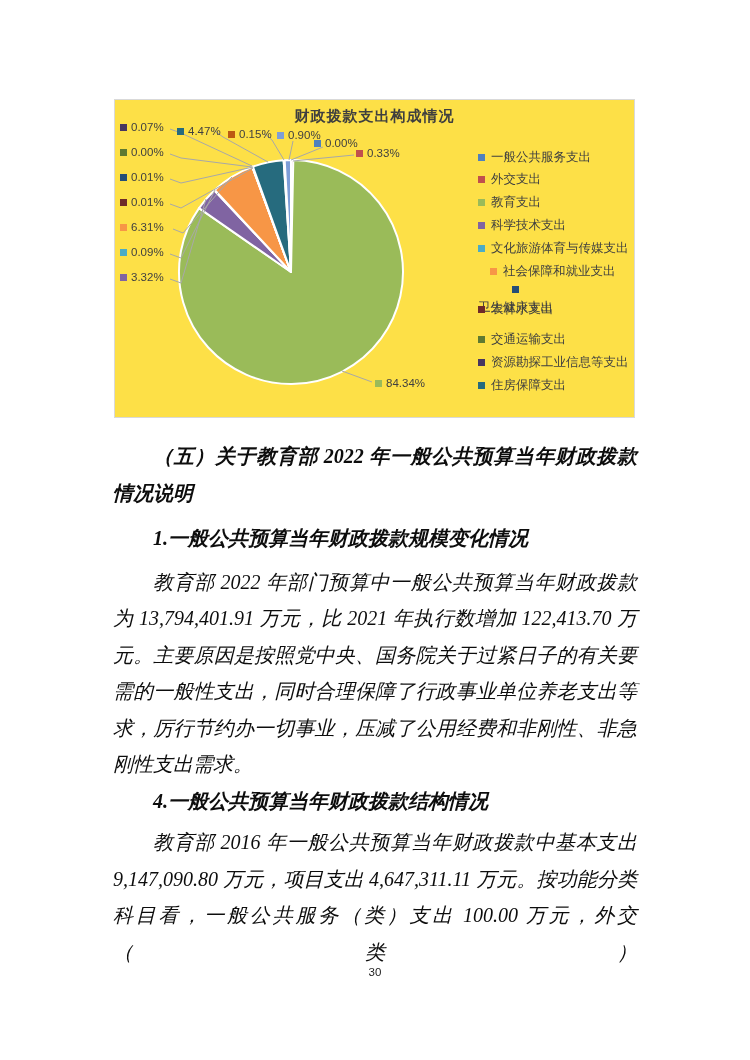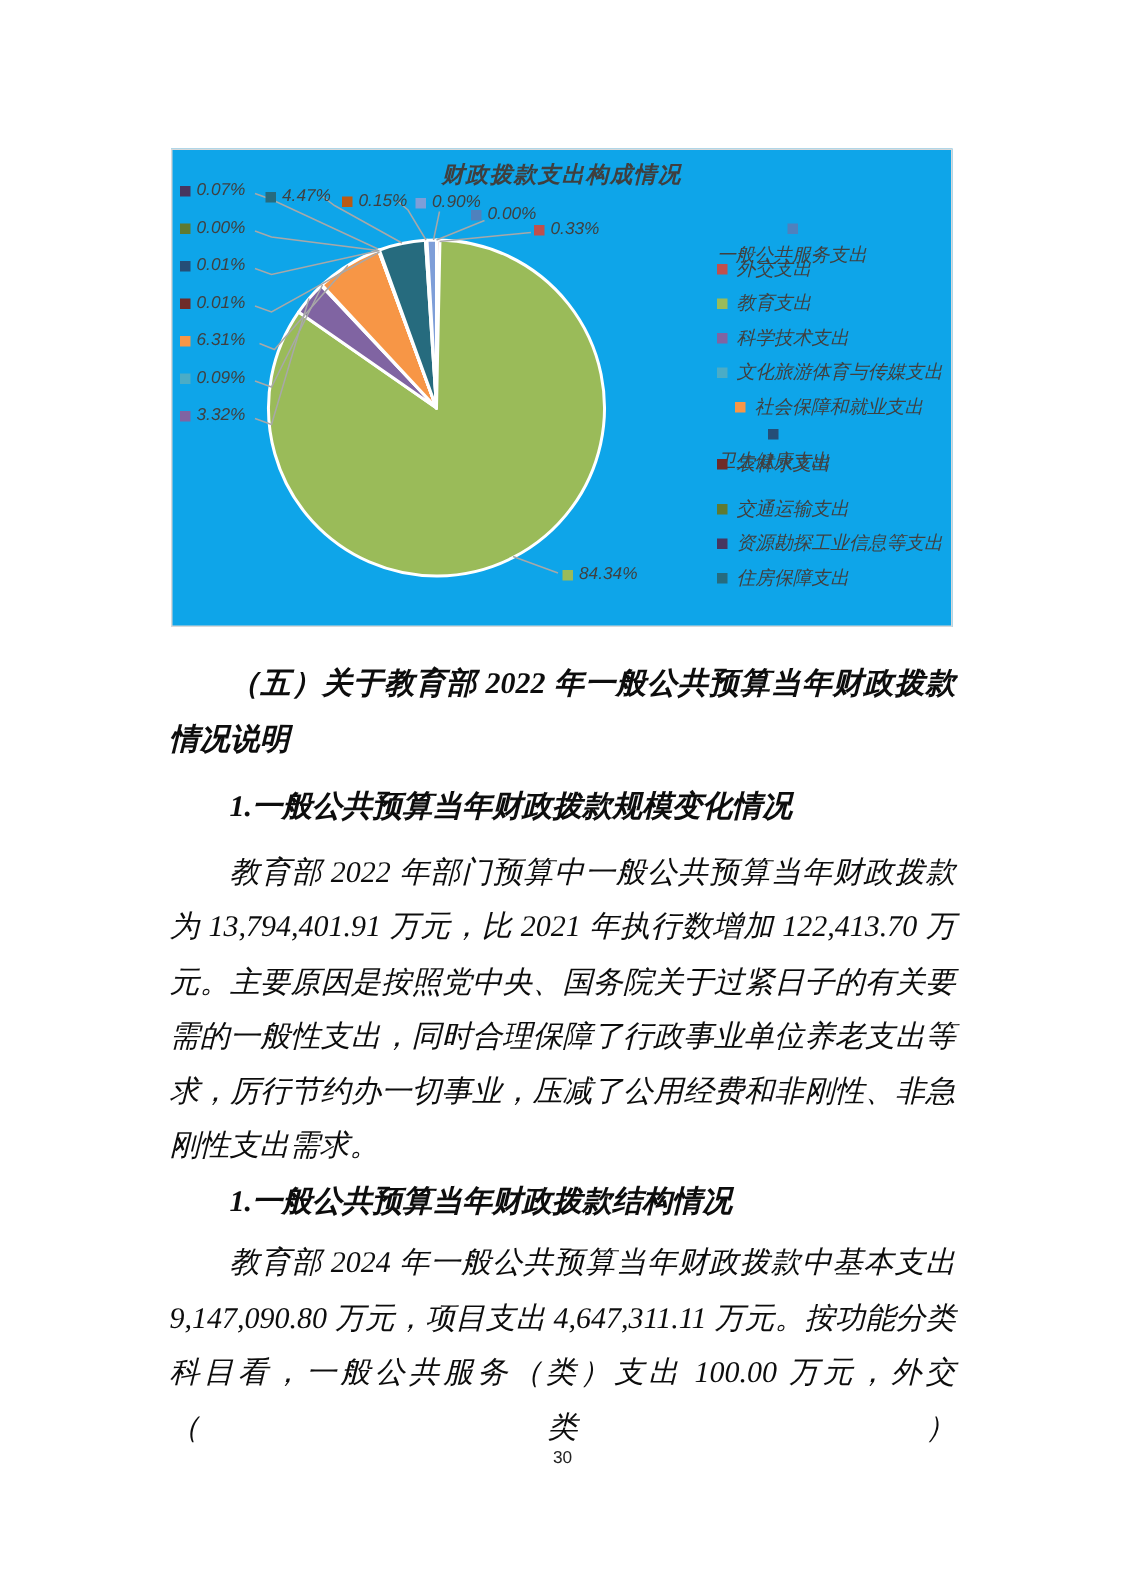"财政拨款支出构成情况" .chart-panel { background: #0ea5e9 -> #fde047; font-style: italic -> none }
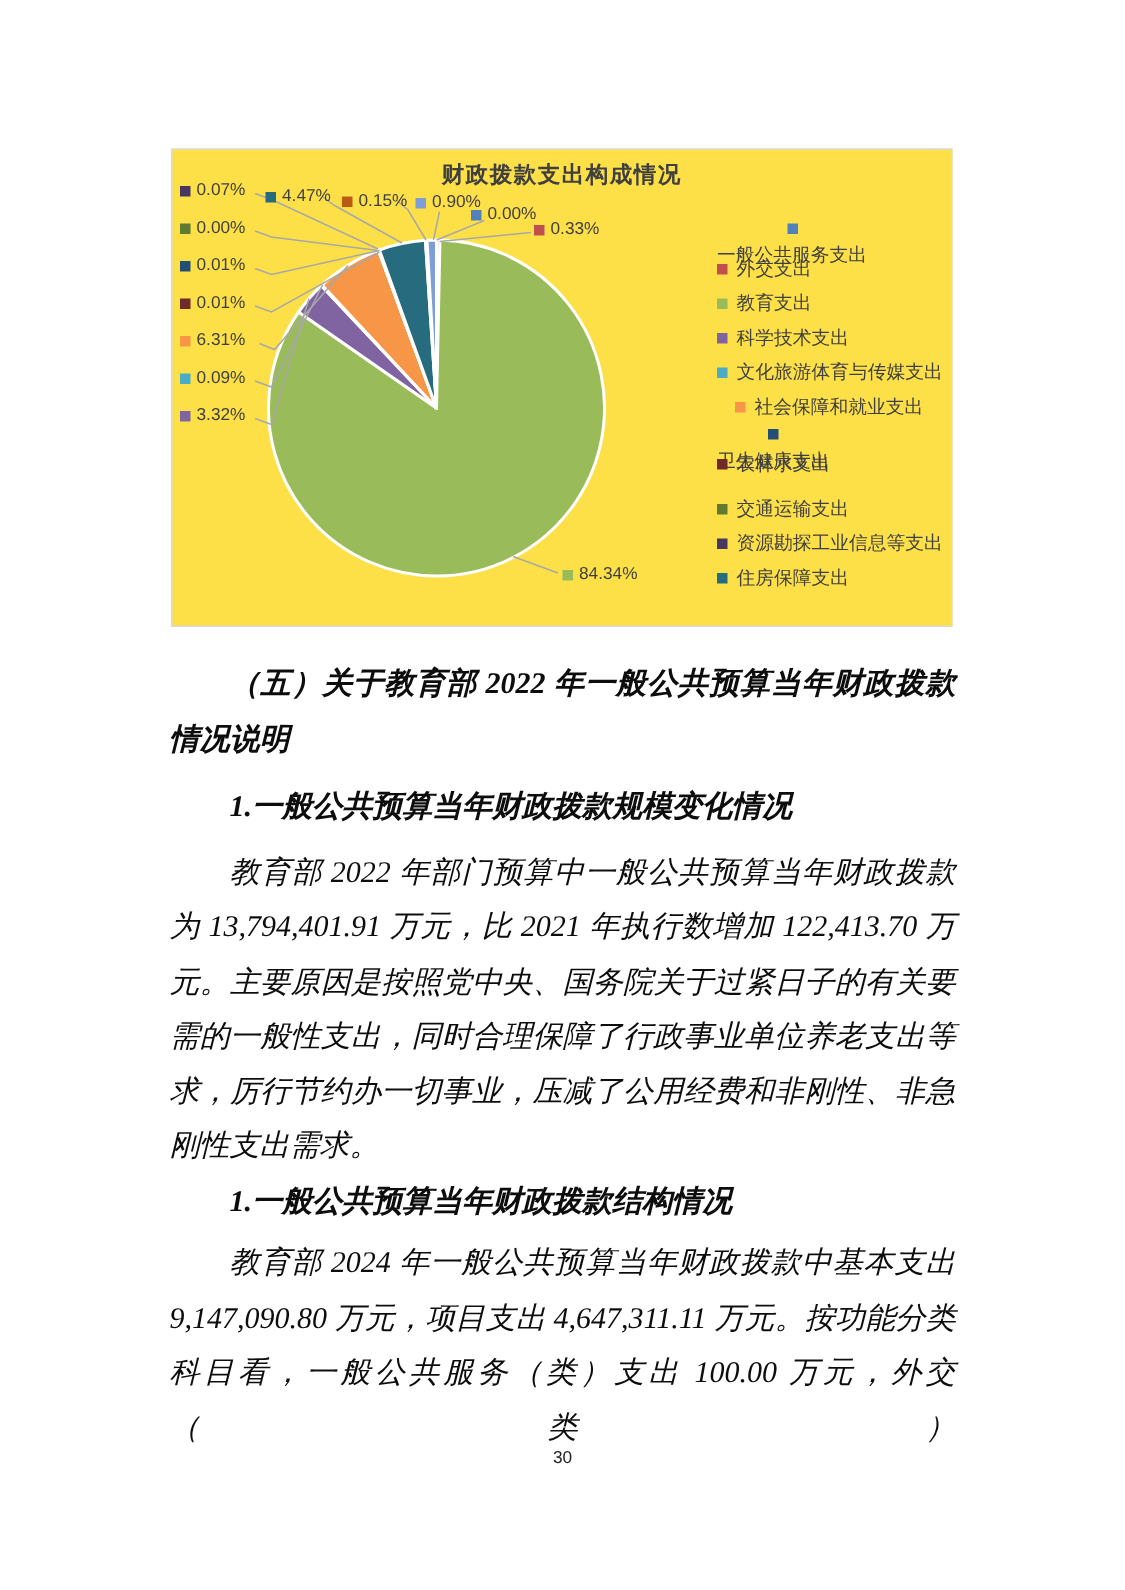"一般公共服务支出" div.lrow { flex-direction: column -> none }
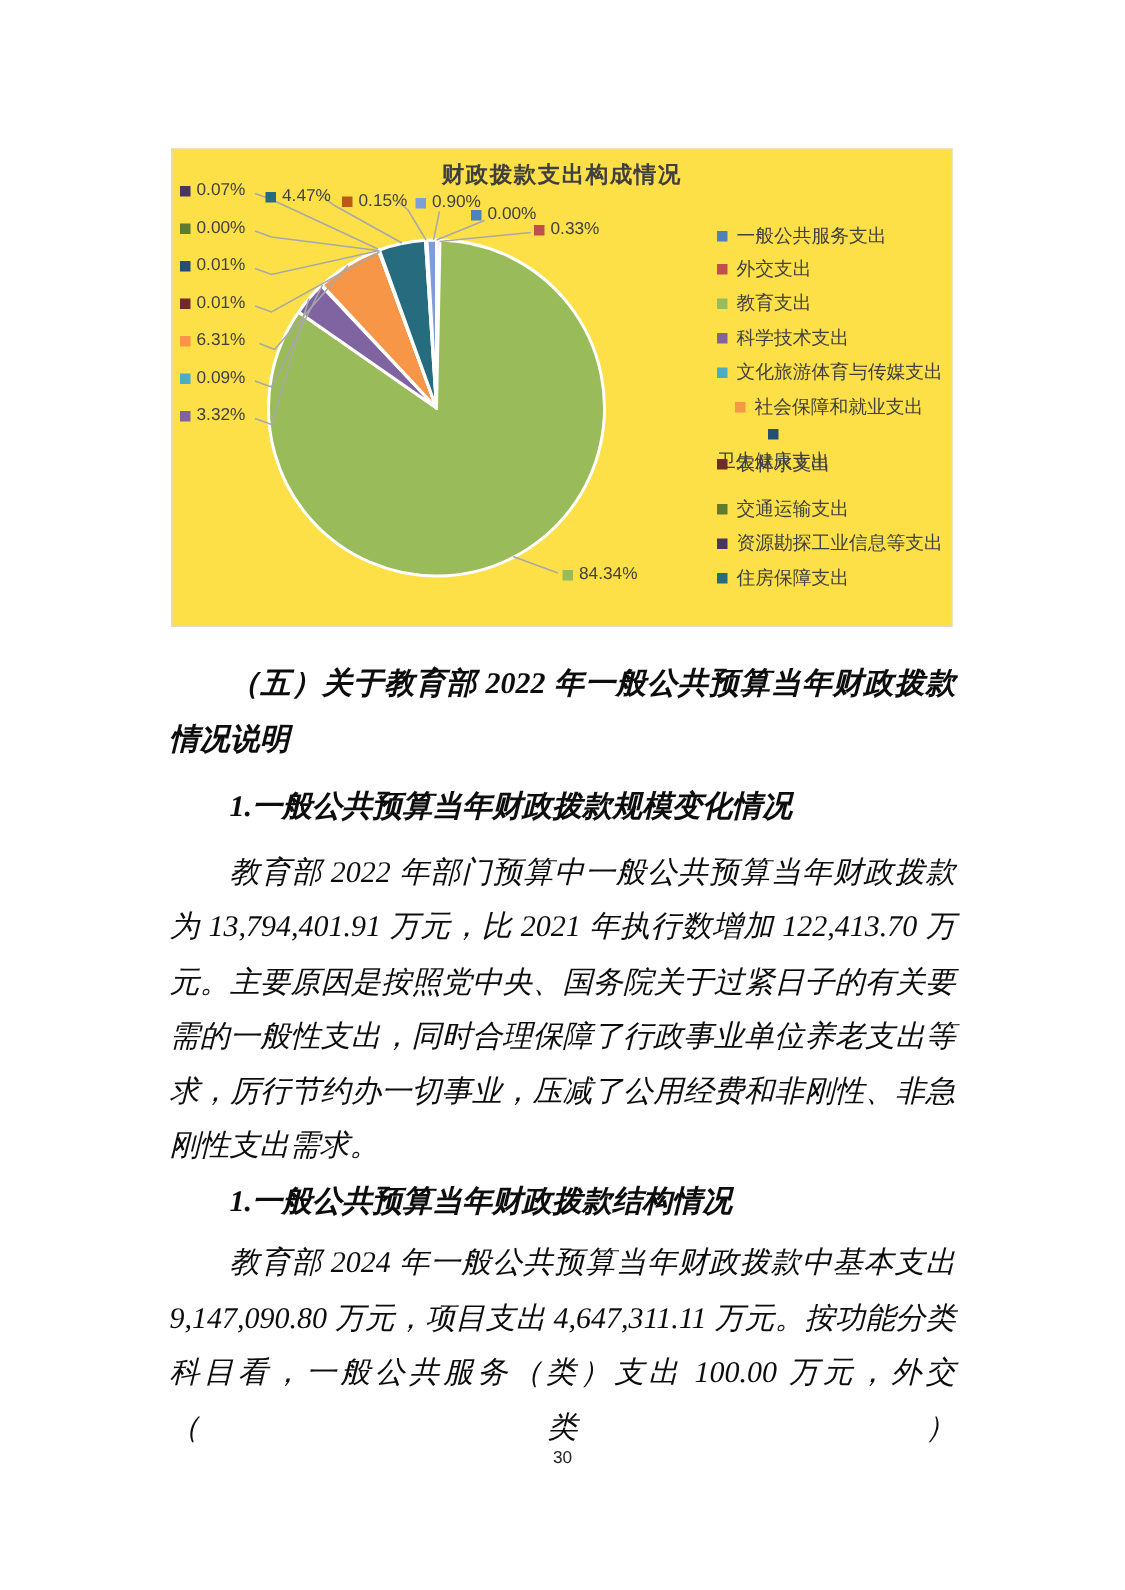"1.一般公共预算当年财政拨款结构情况" div.line { text: 1 -> 4 }
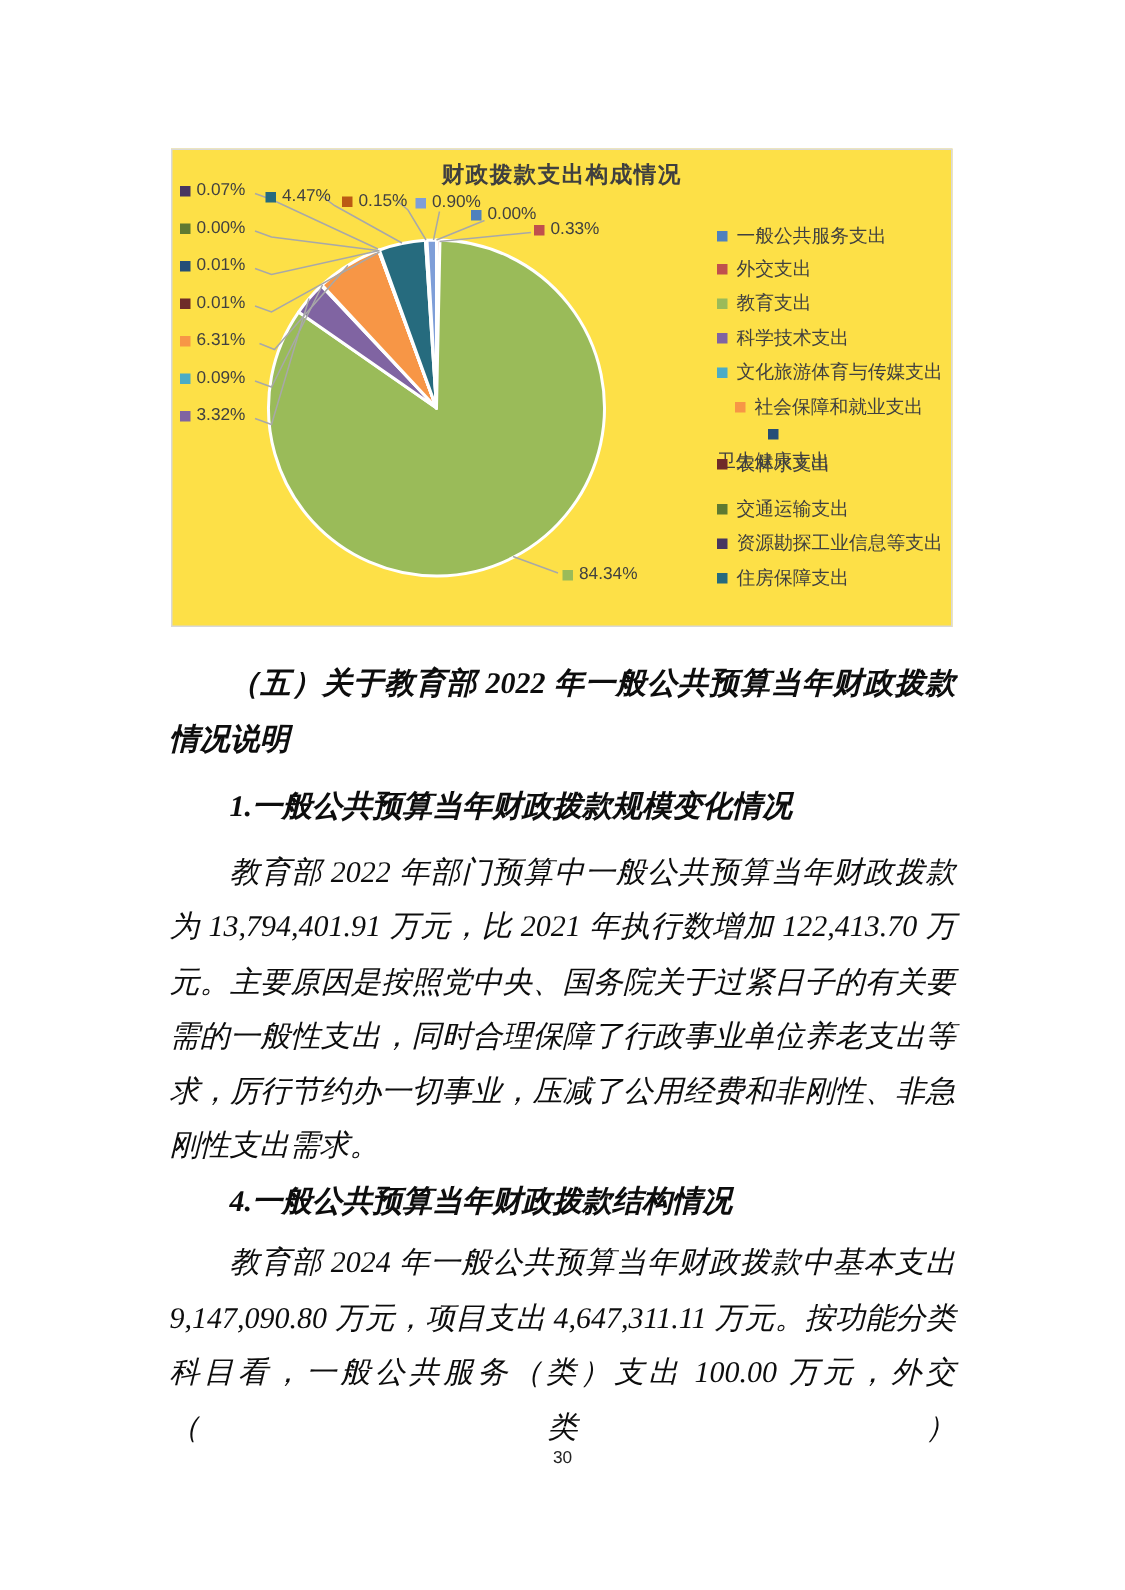"教育部 2024 年一般公共预算当年财政拨款中基本支出" div.line { text: 2024 -> 2016 }
